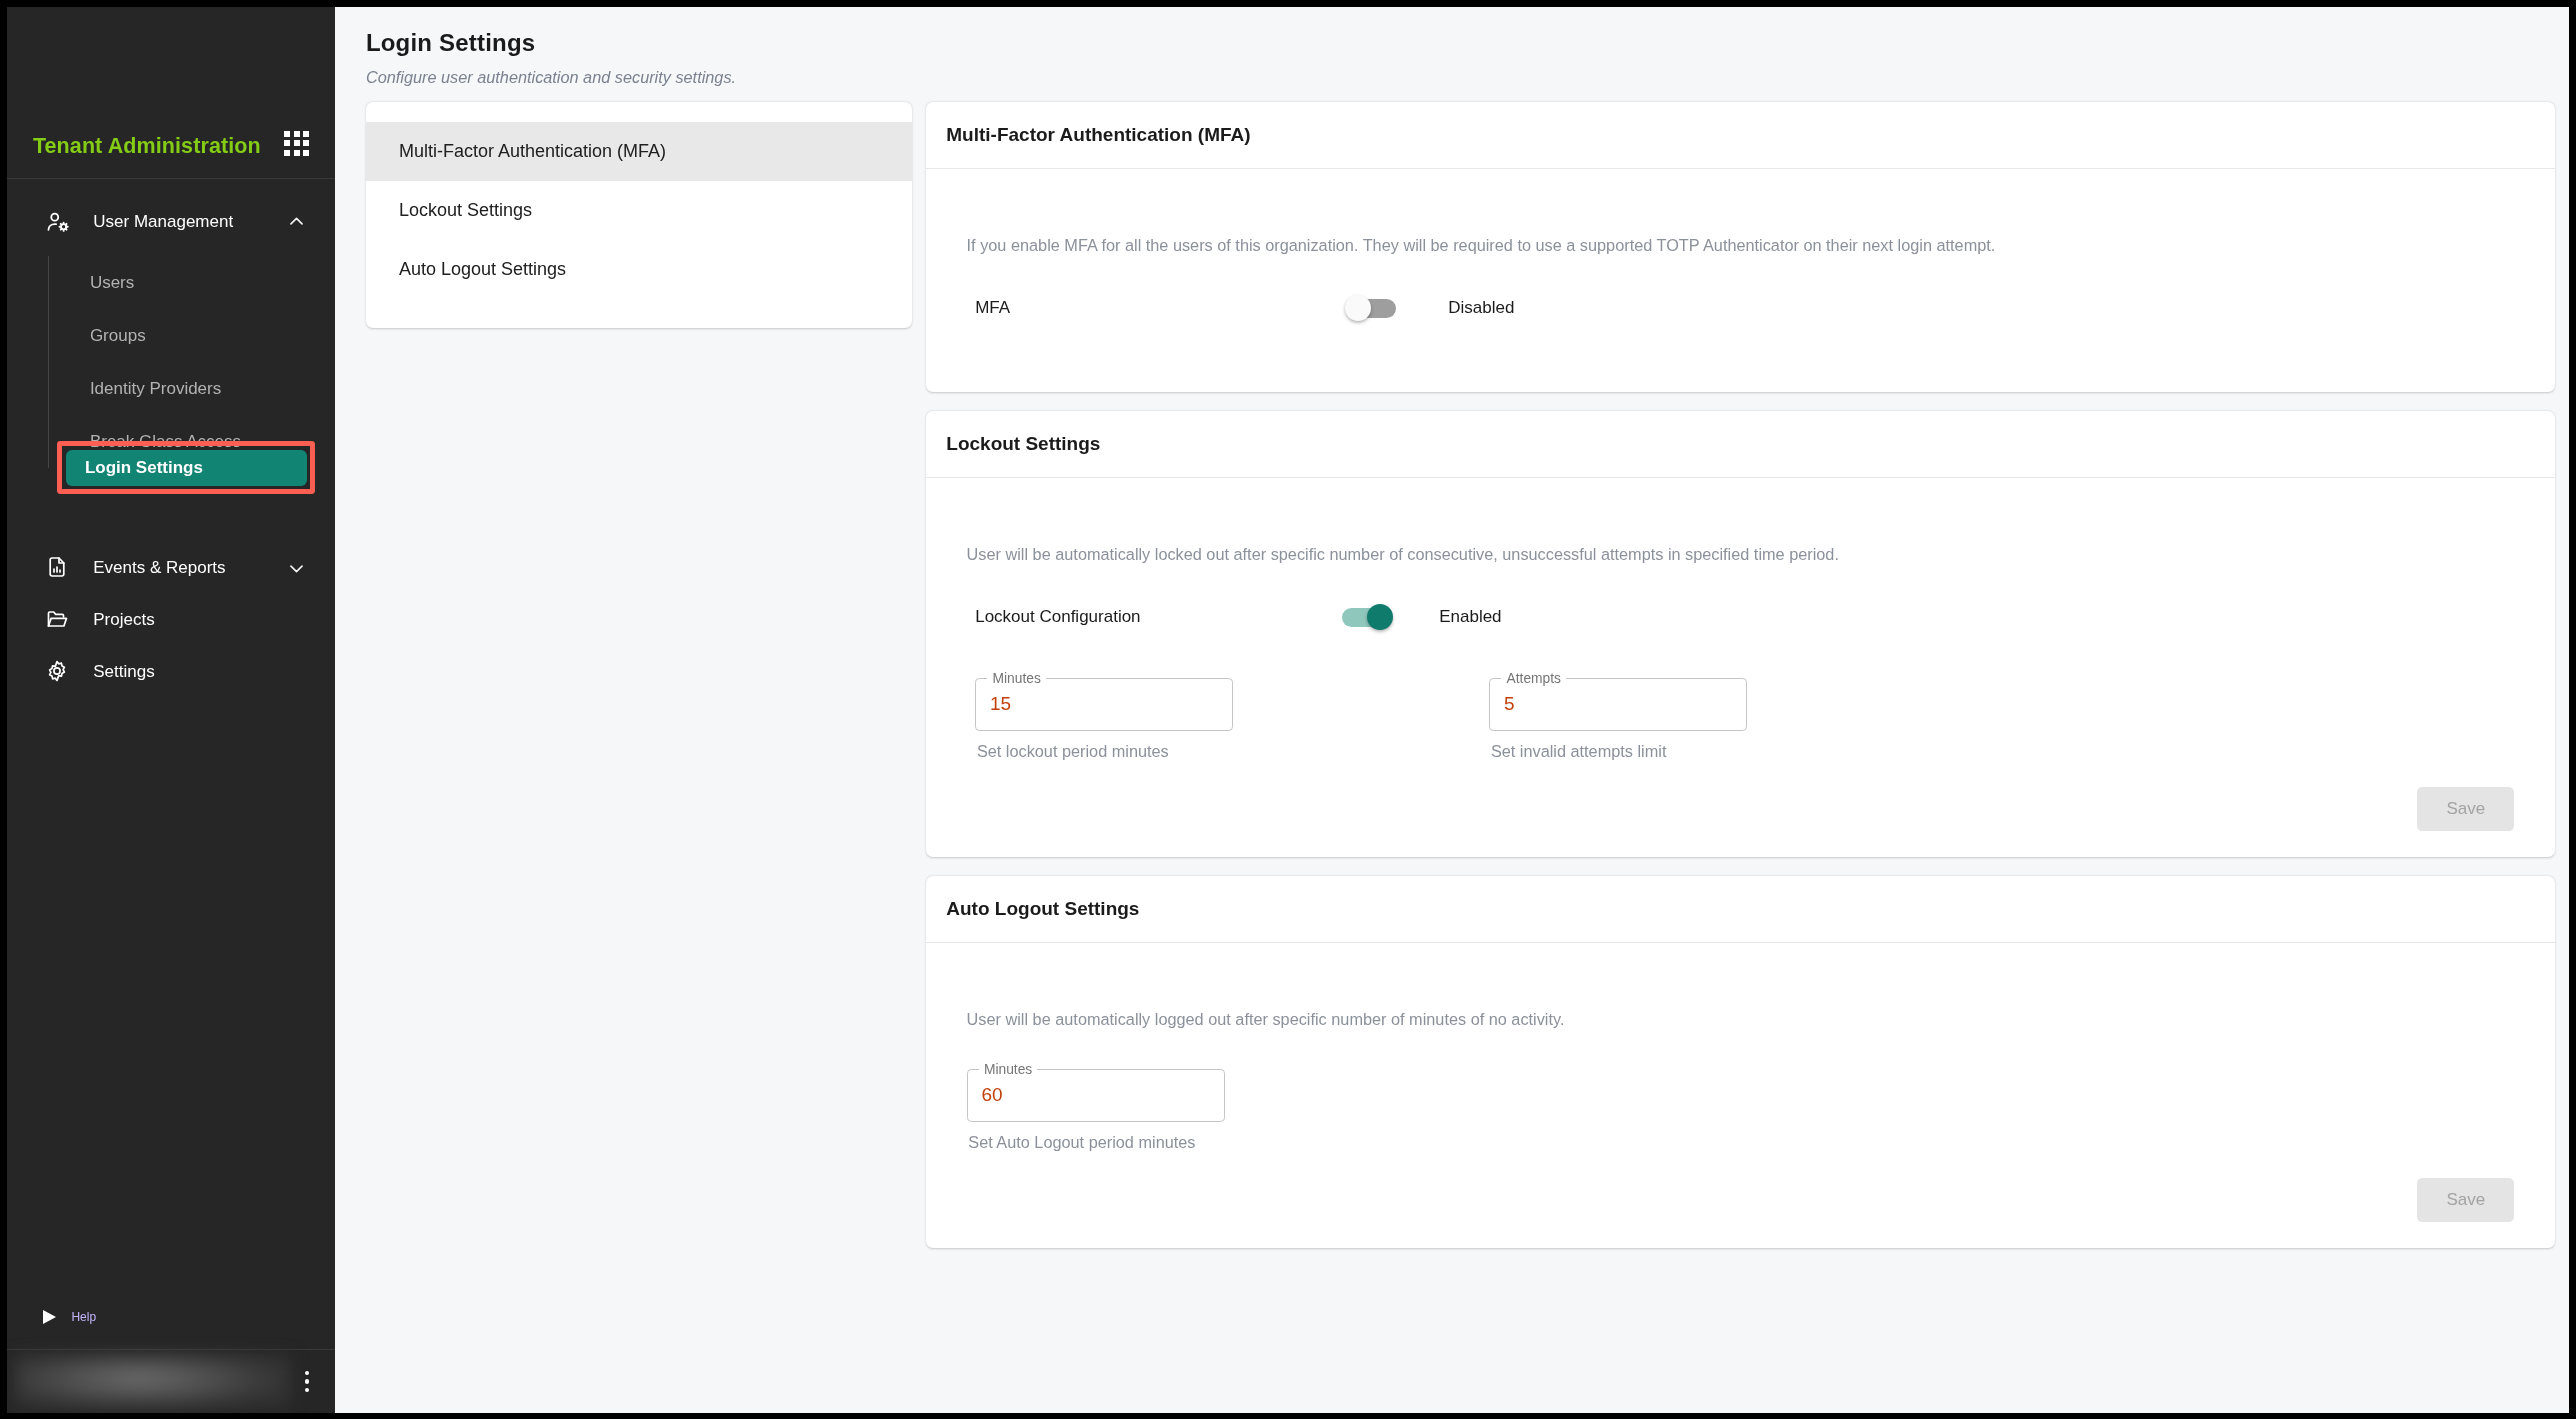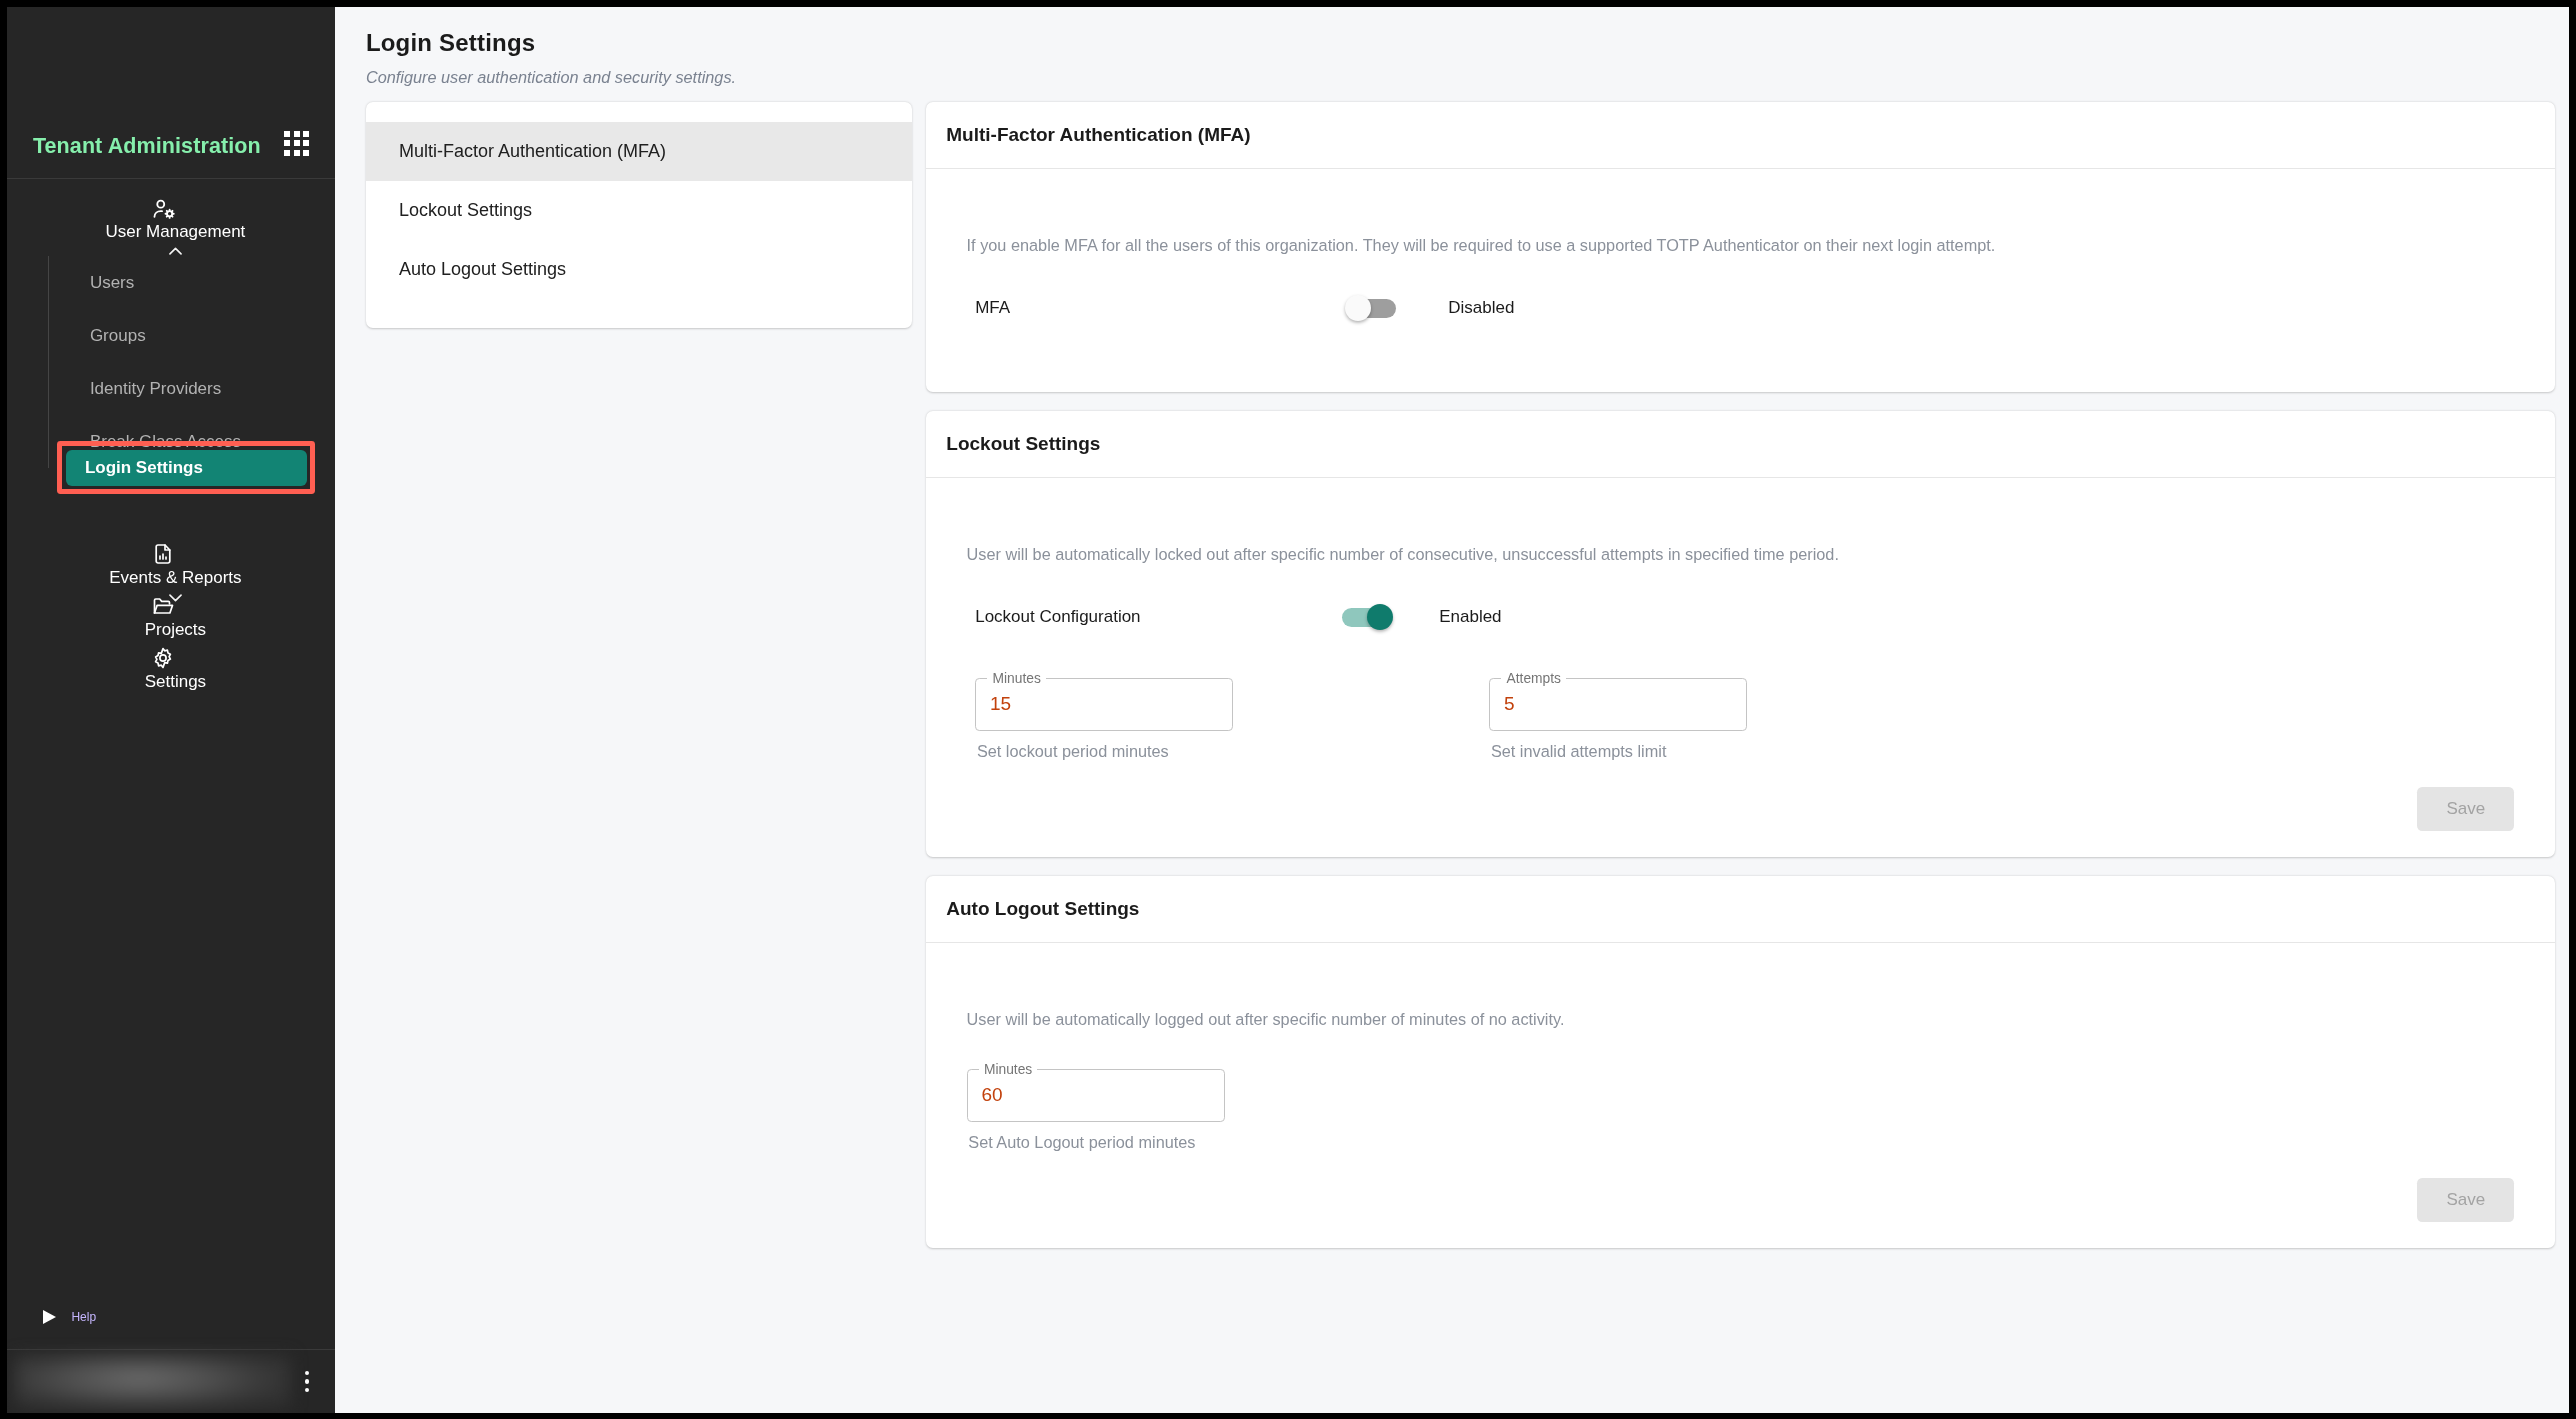"Tenant Administration" .brand-title { color: #86efac -> #84cc16 }
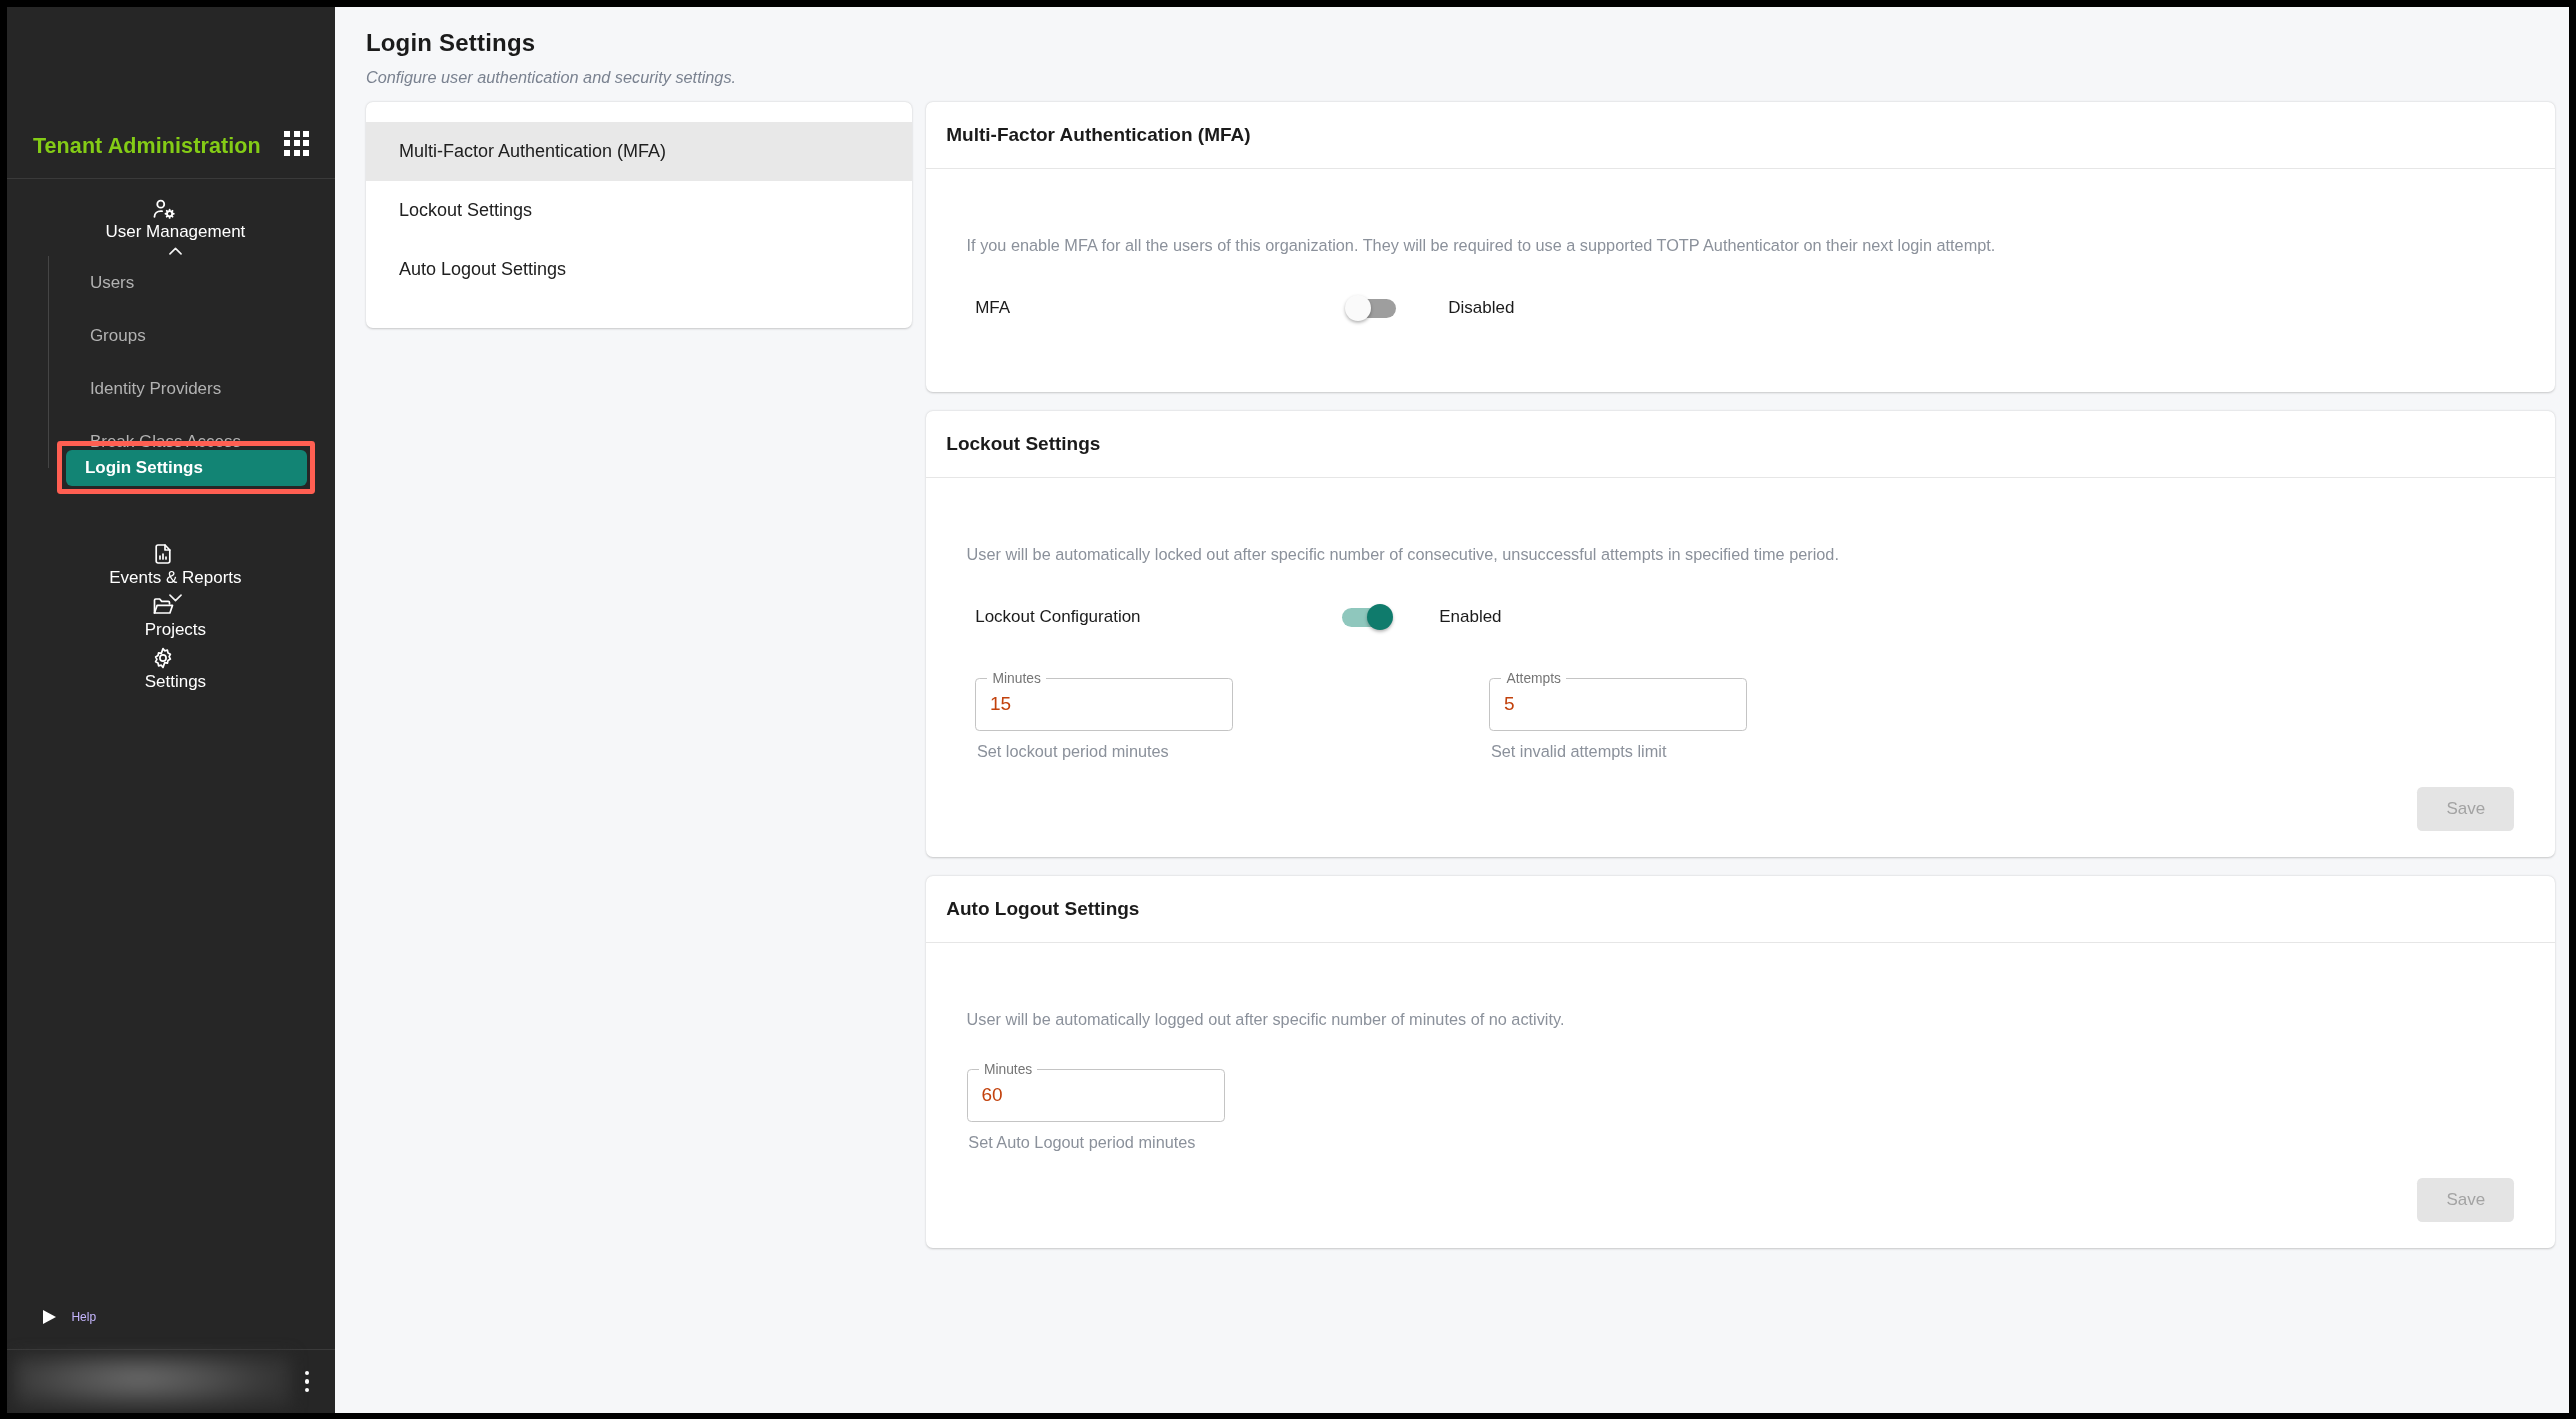"User Management" .nav-group-header { flex-direction: column -> none }
